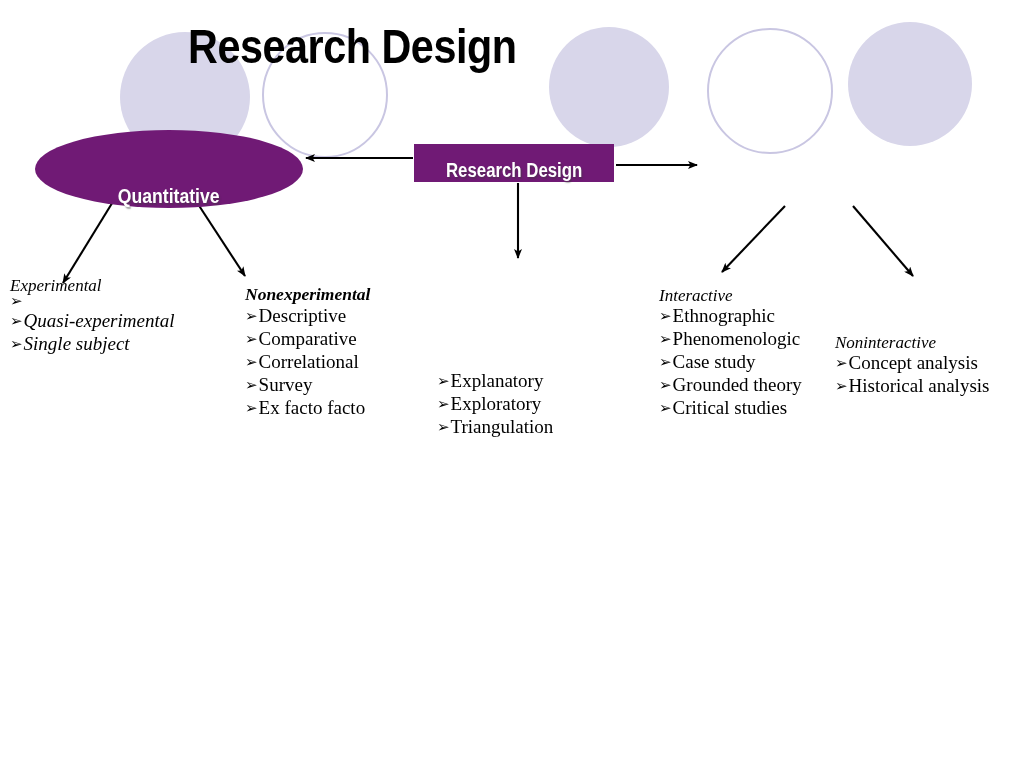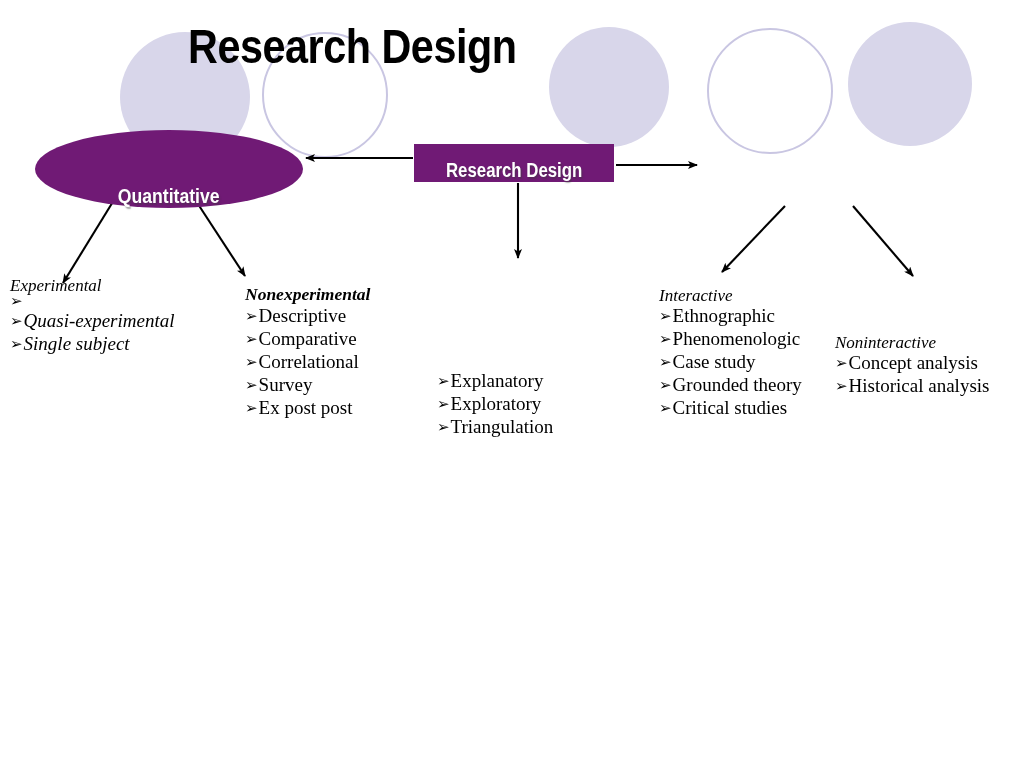"Ex post post" span { text: post post -> facto facto }
